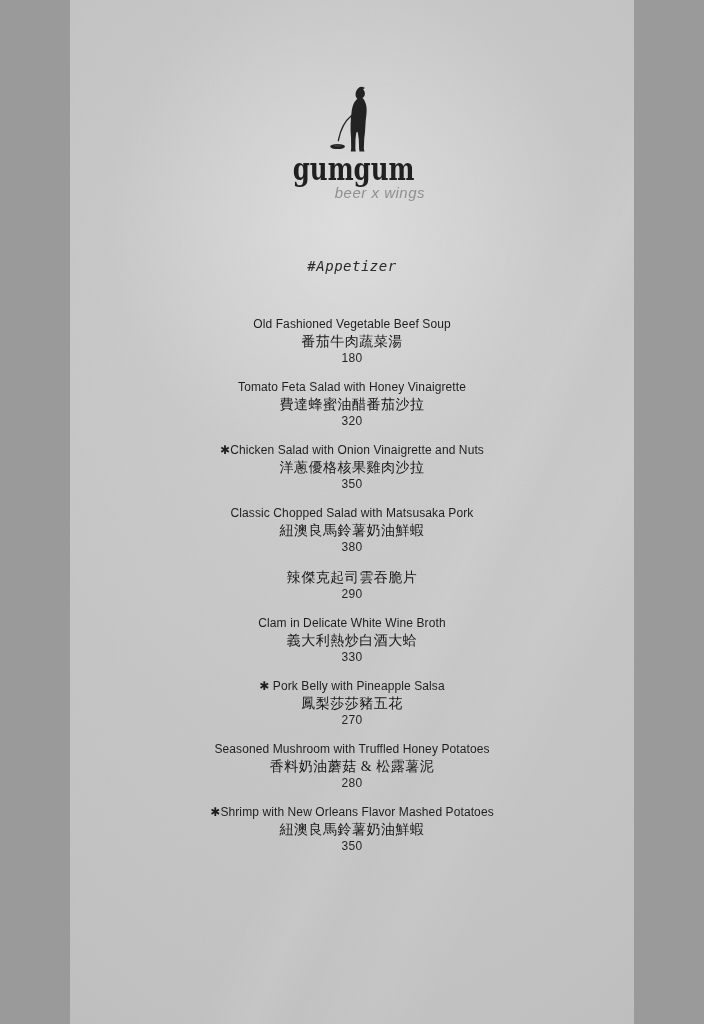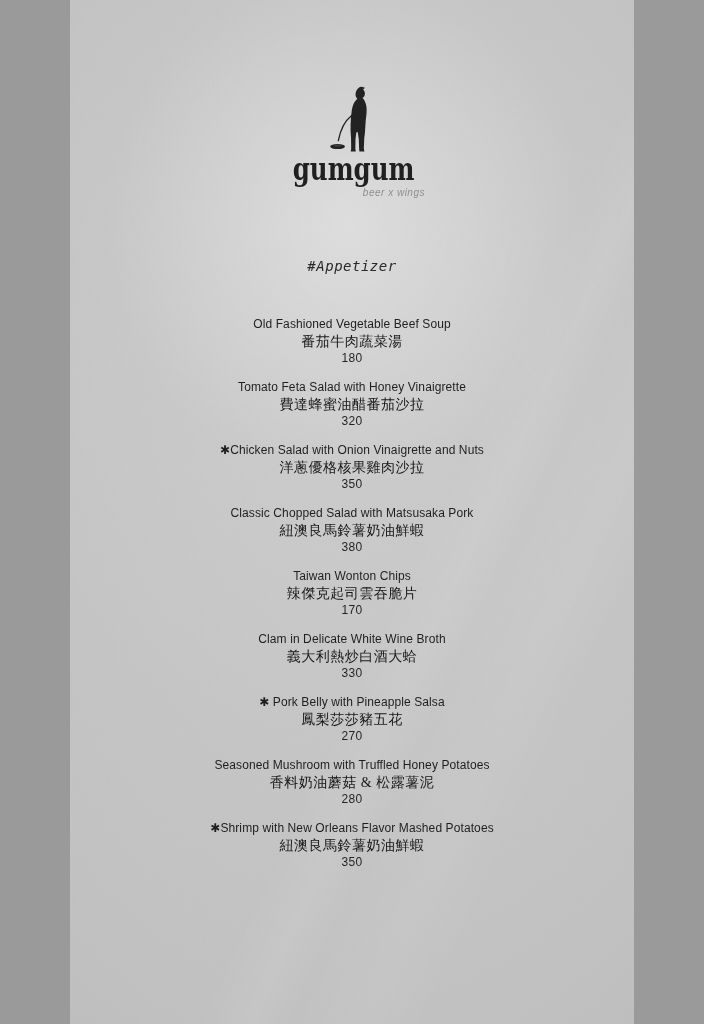"beer x wings" .tagline { font-size: 10px -> 15px }
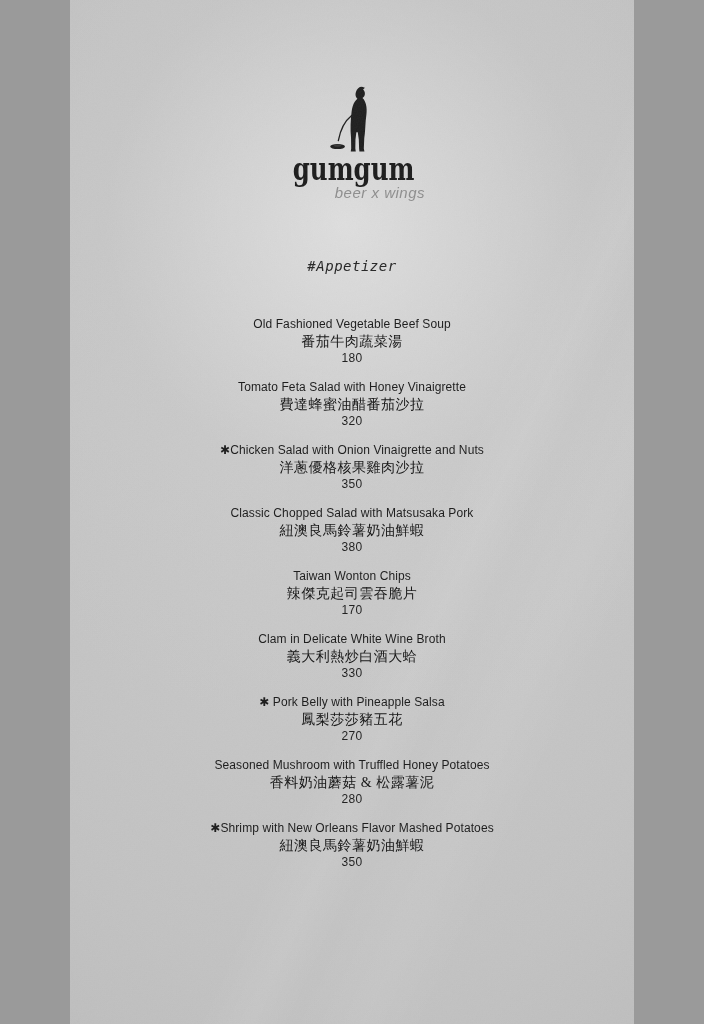"Taiwan Wonton Chips" div.item-name { html: <div>Taiwan Wonton Chips</div> -> none }
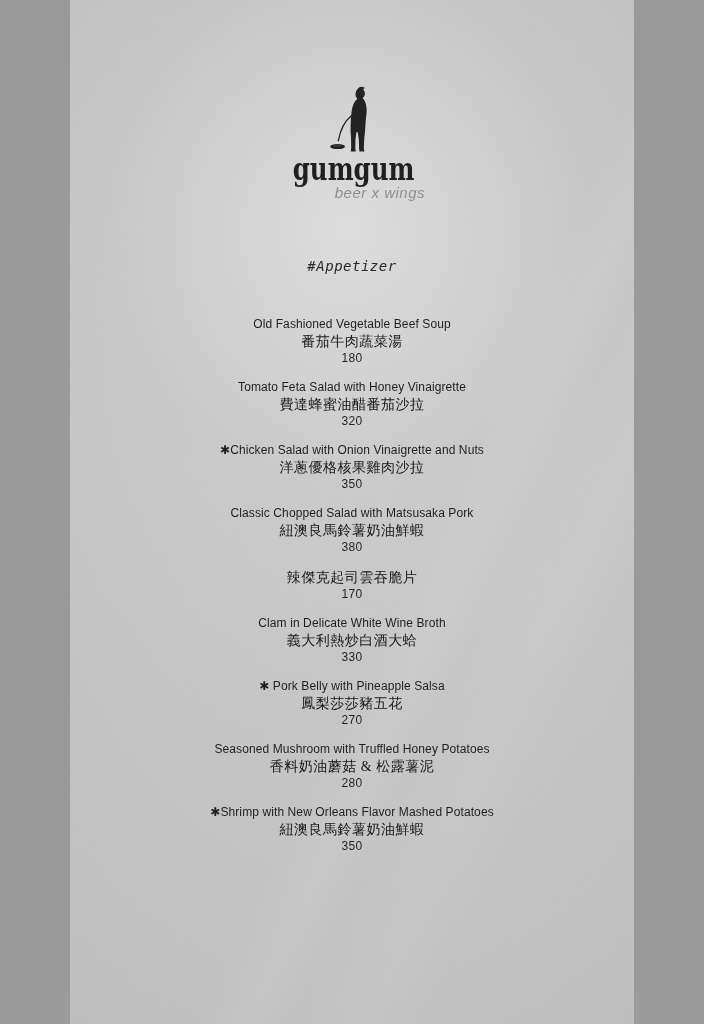"170" div.item-price { text: 170 -> 290 }
